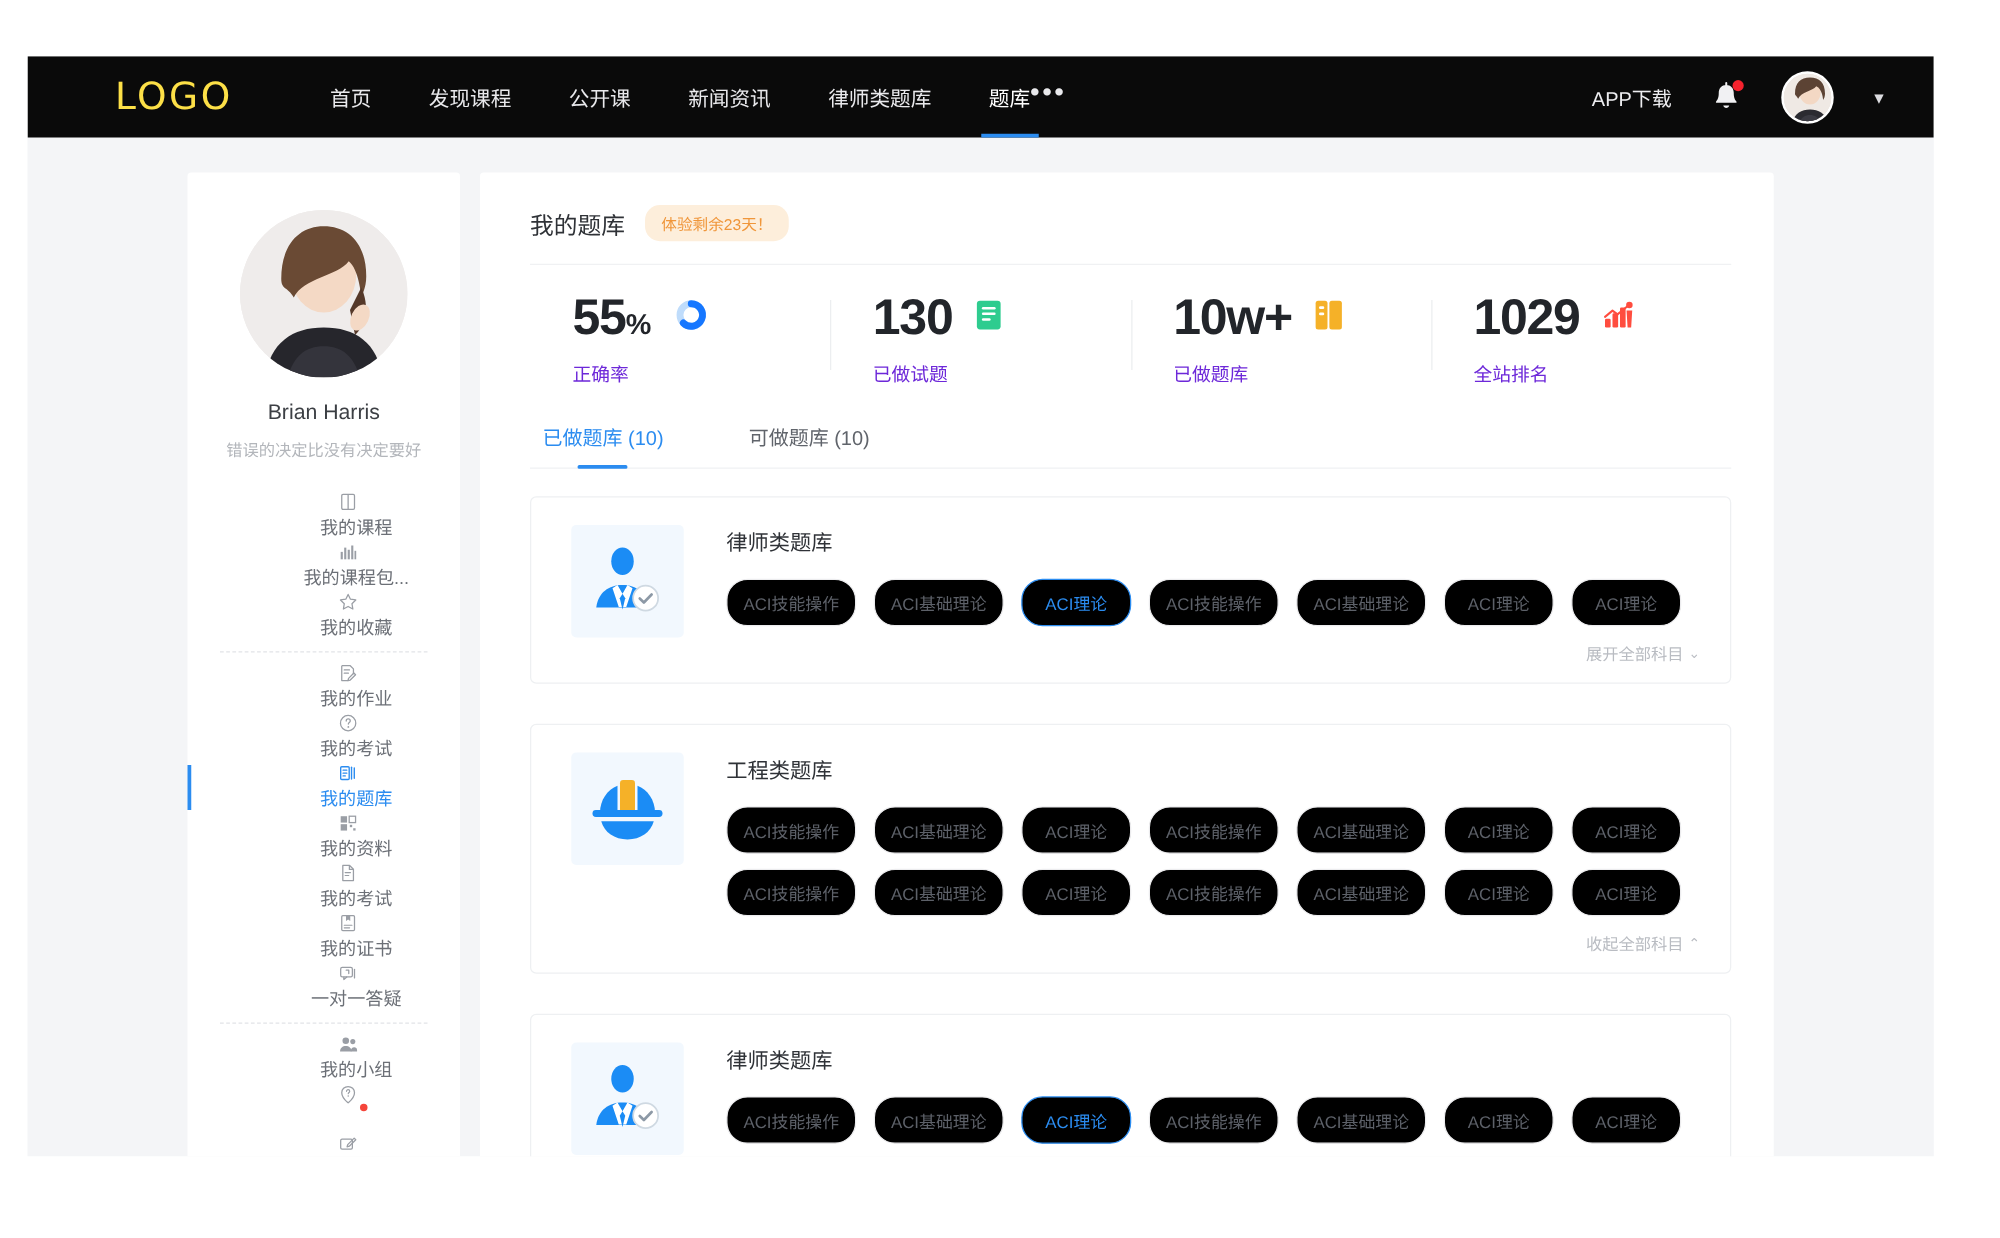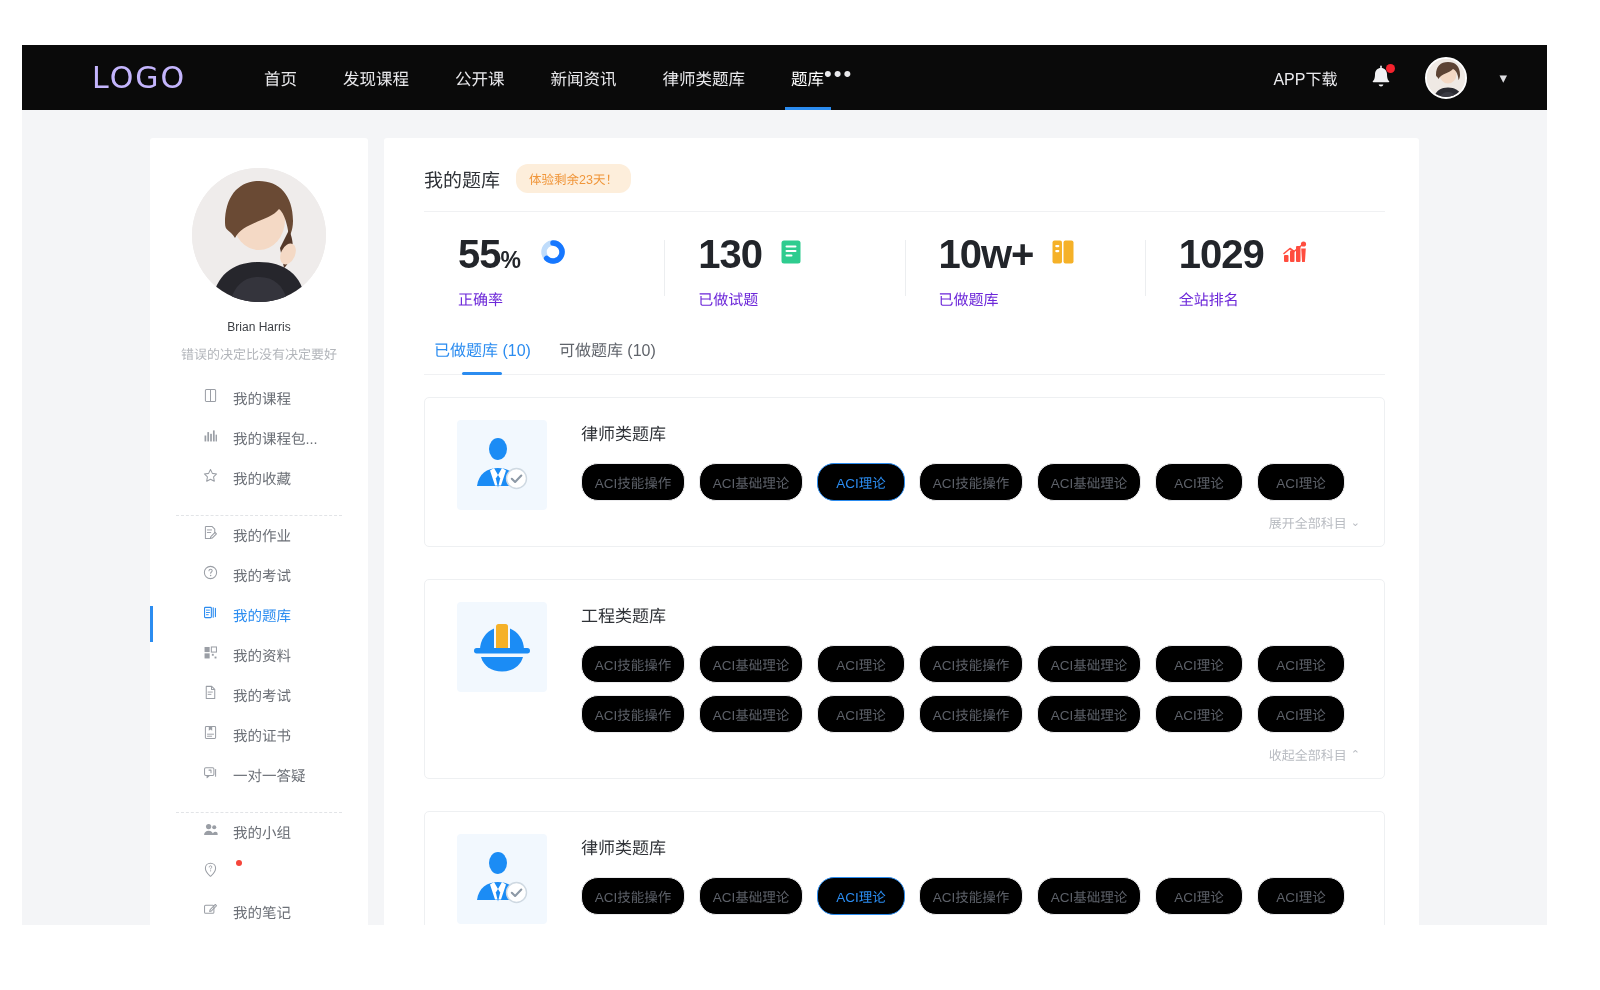"LOGO" .logo { color: #c4b5fd -> #fde047 }
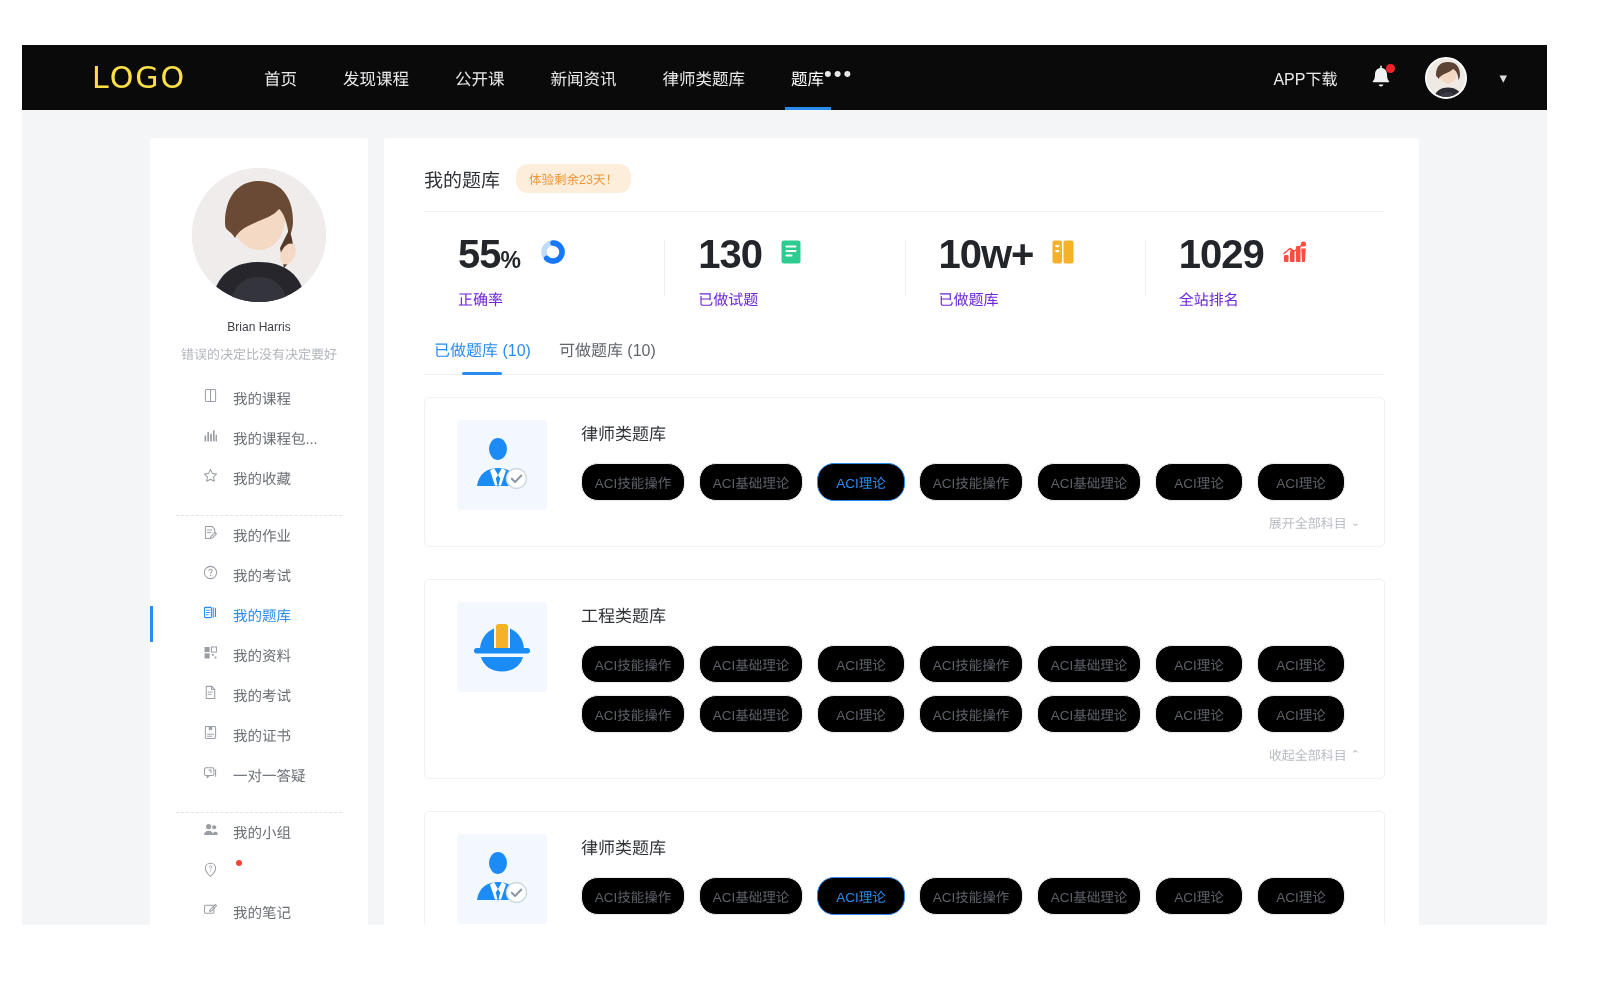"Brian Harris" .uname { font-size: 12px -> 17px }
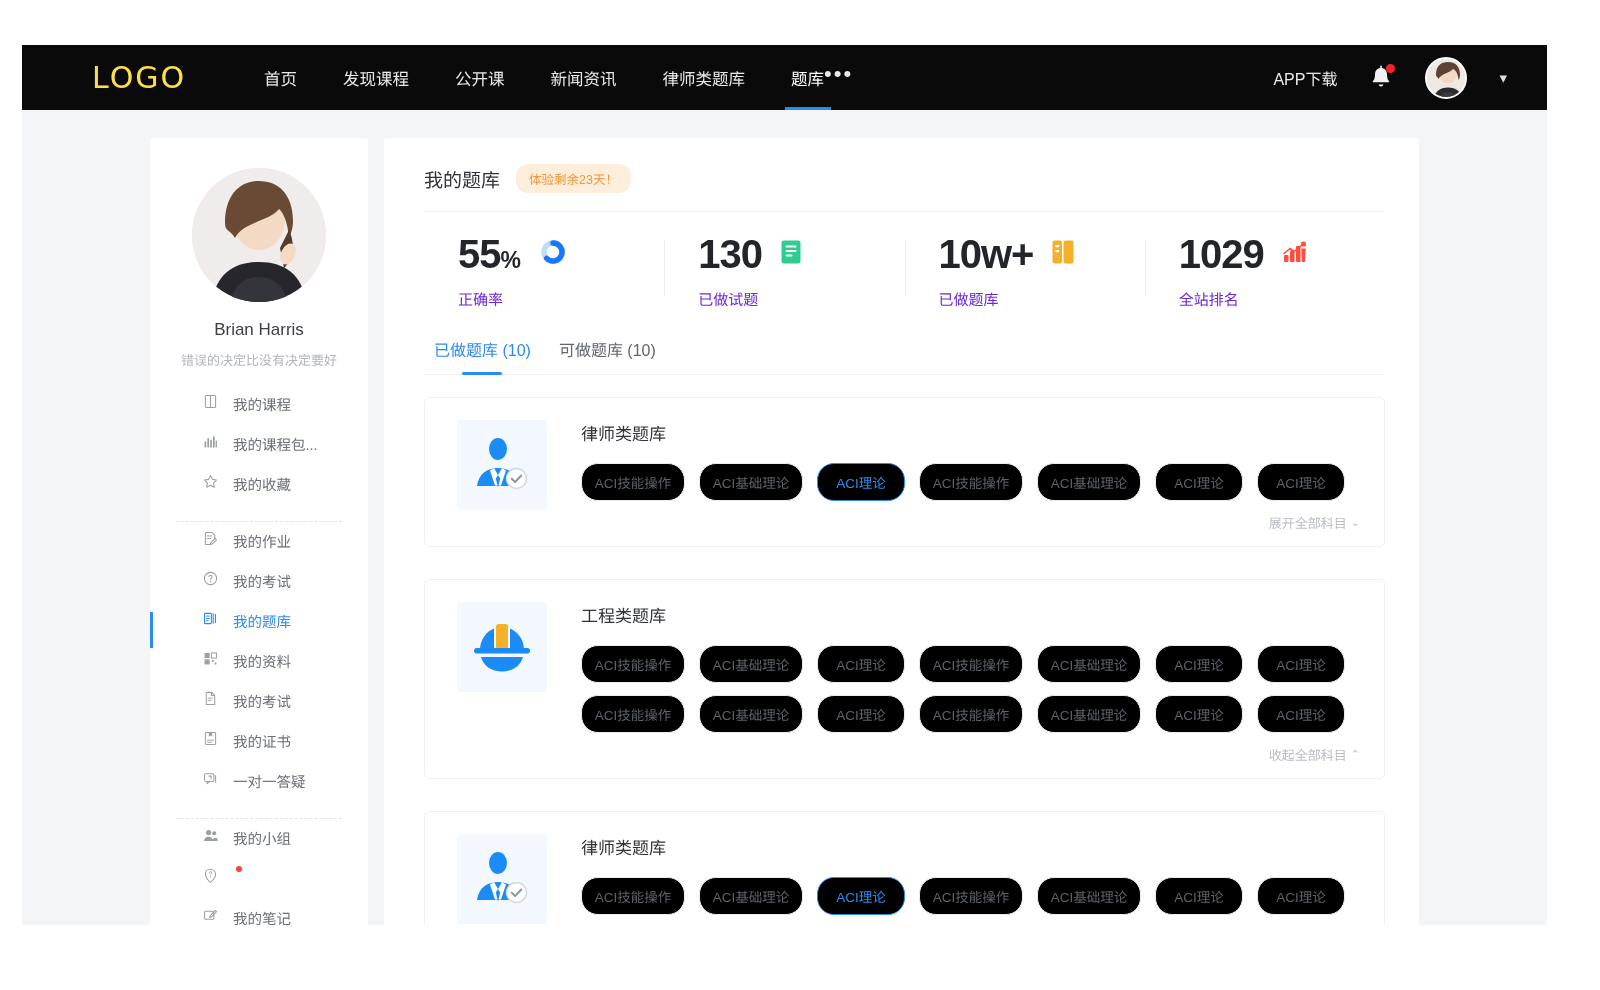"已做题库 (10)" .tabs { gap: 28px -> 68px }
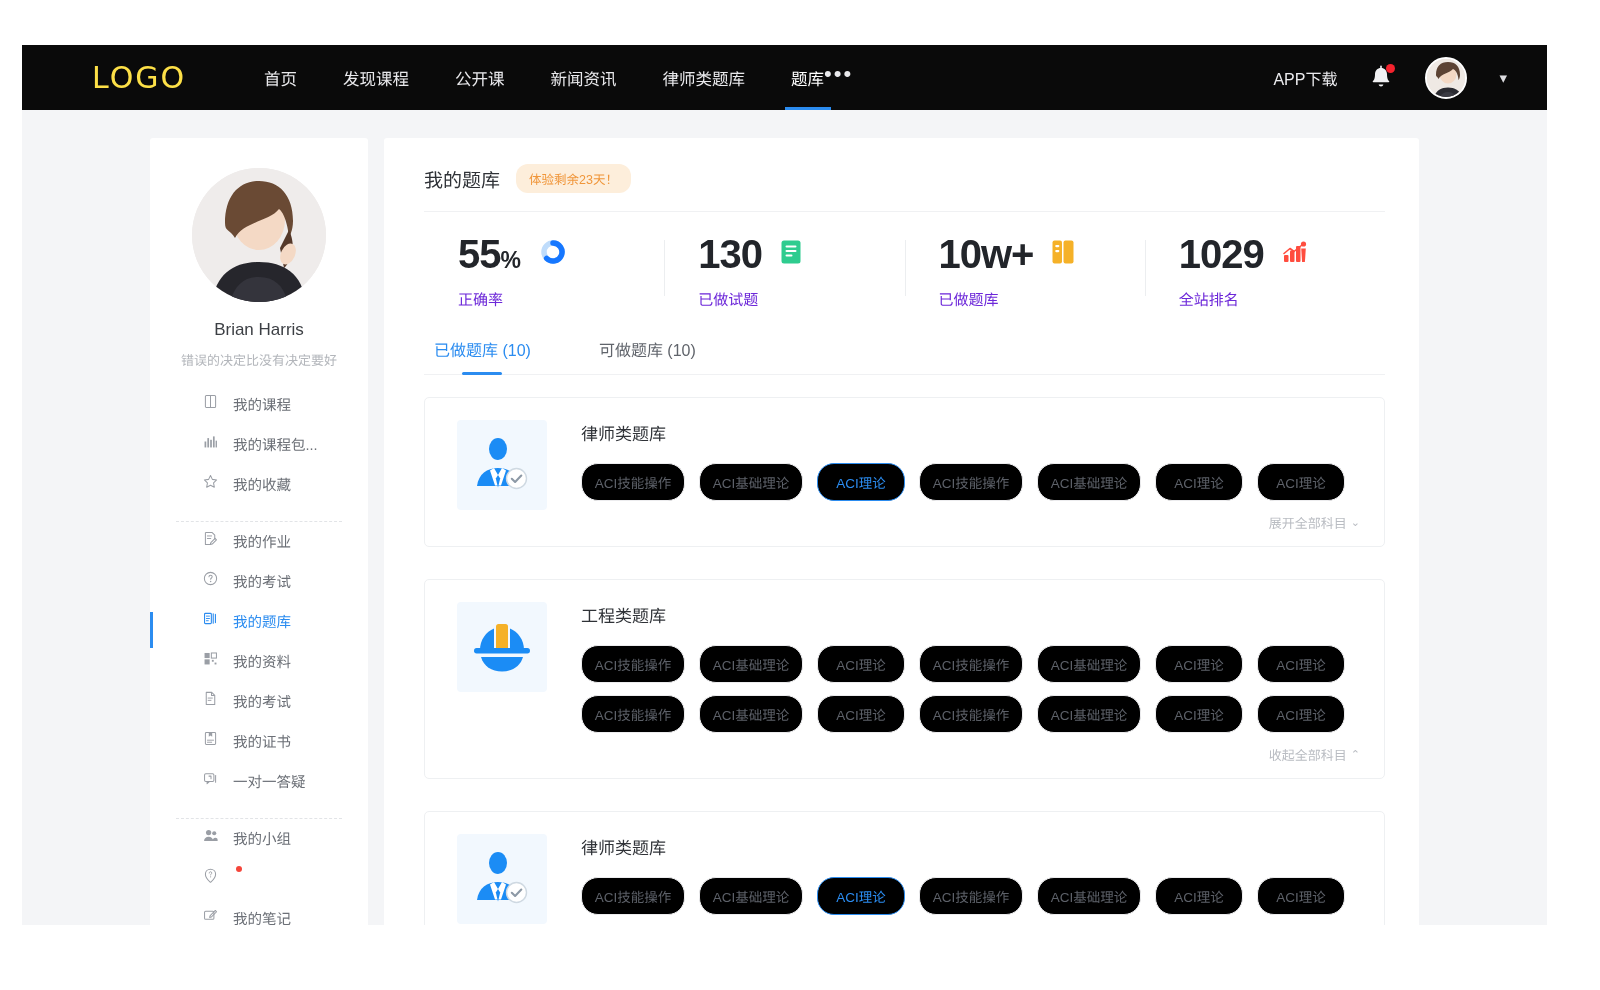"我的课程" .menu-item { align-items: none -> center; flex-direction: none -> column }
